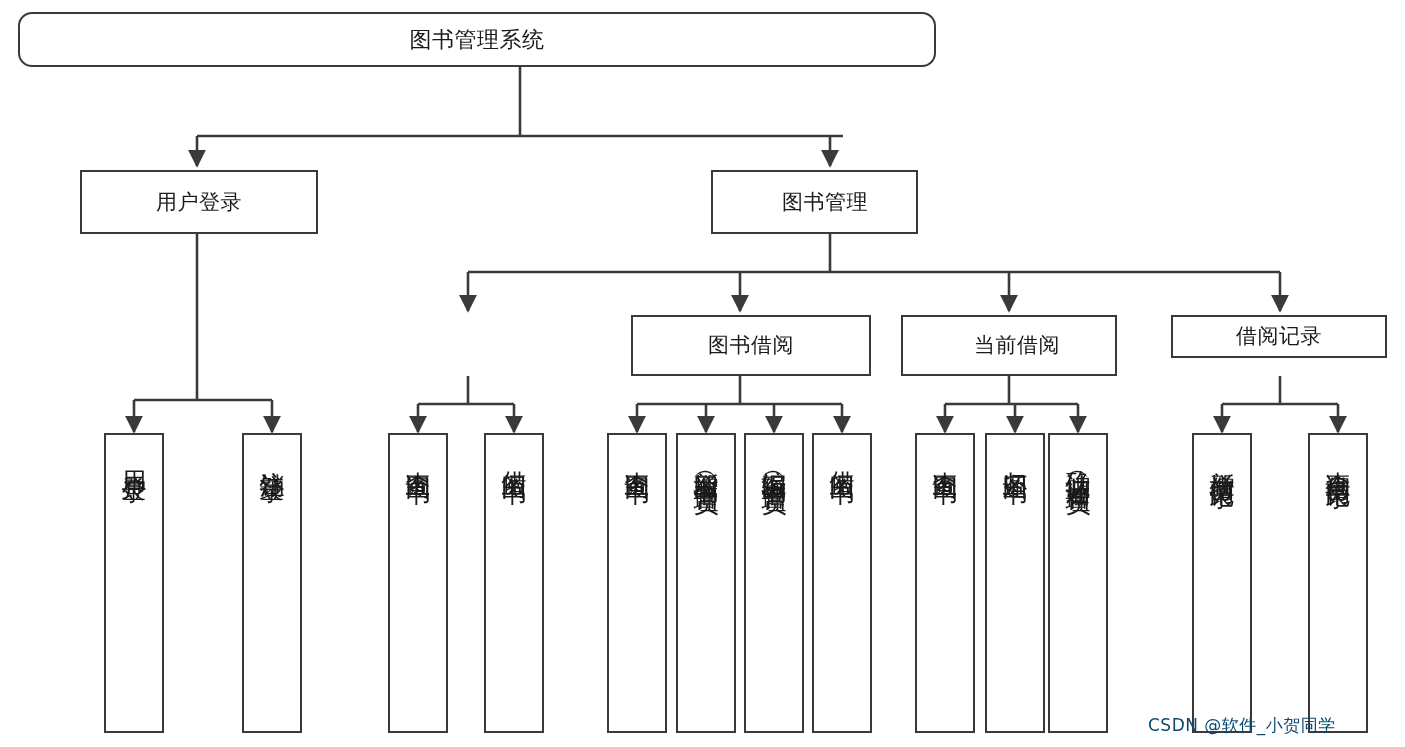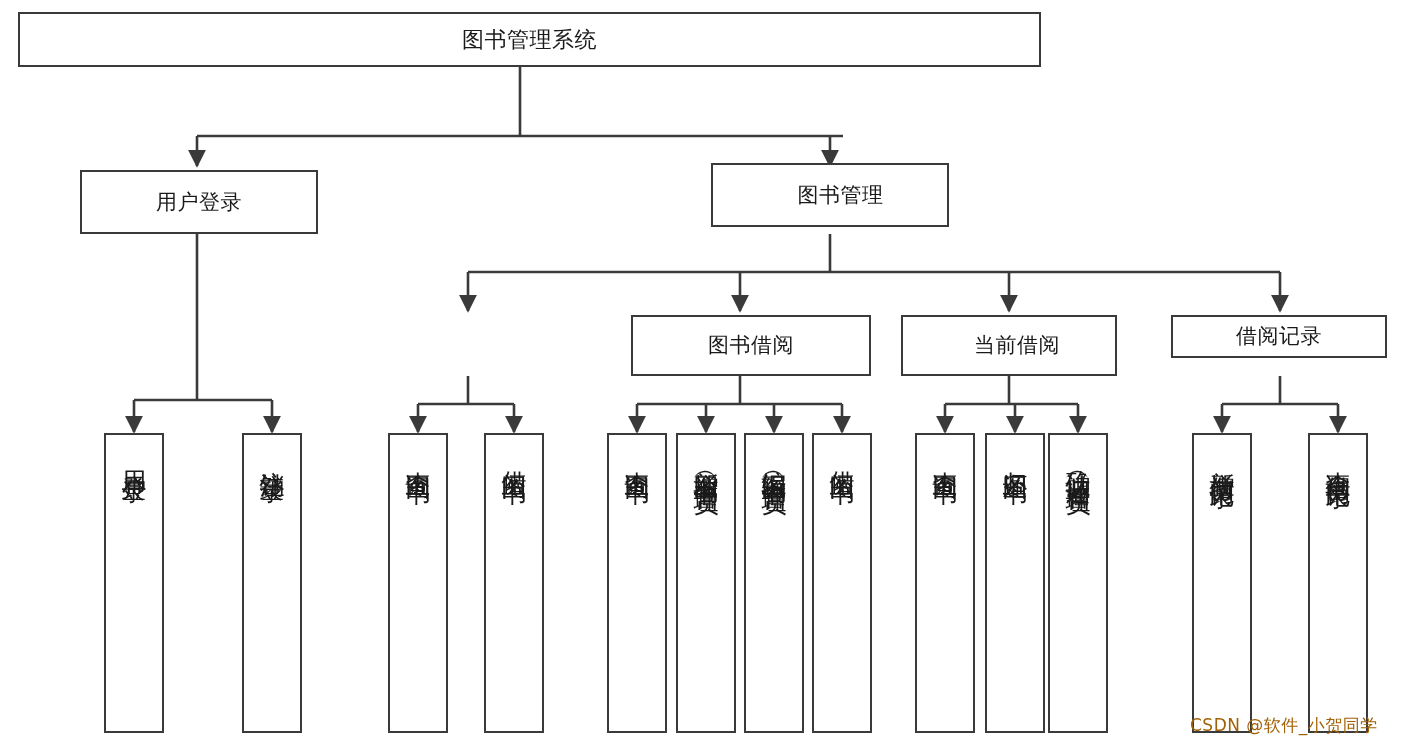"图书管理系统" div.node { border-radius: none -> 14px; width: 1023px -> 918px }
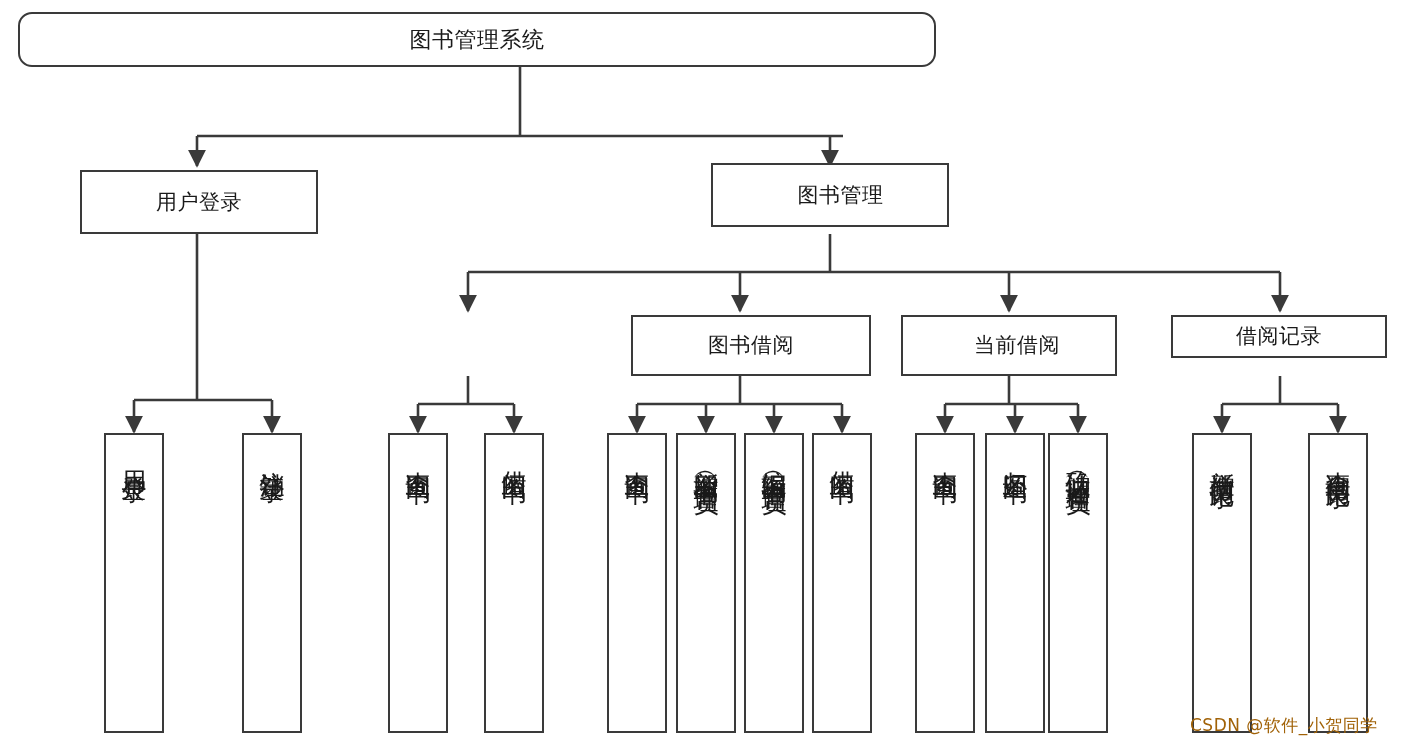"图书管理" div.node { top: 163px -> 170px; width: 238px -> 207px }
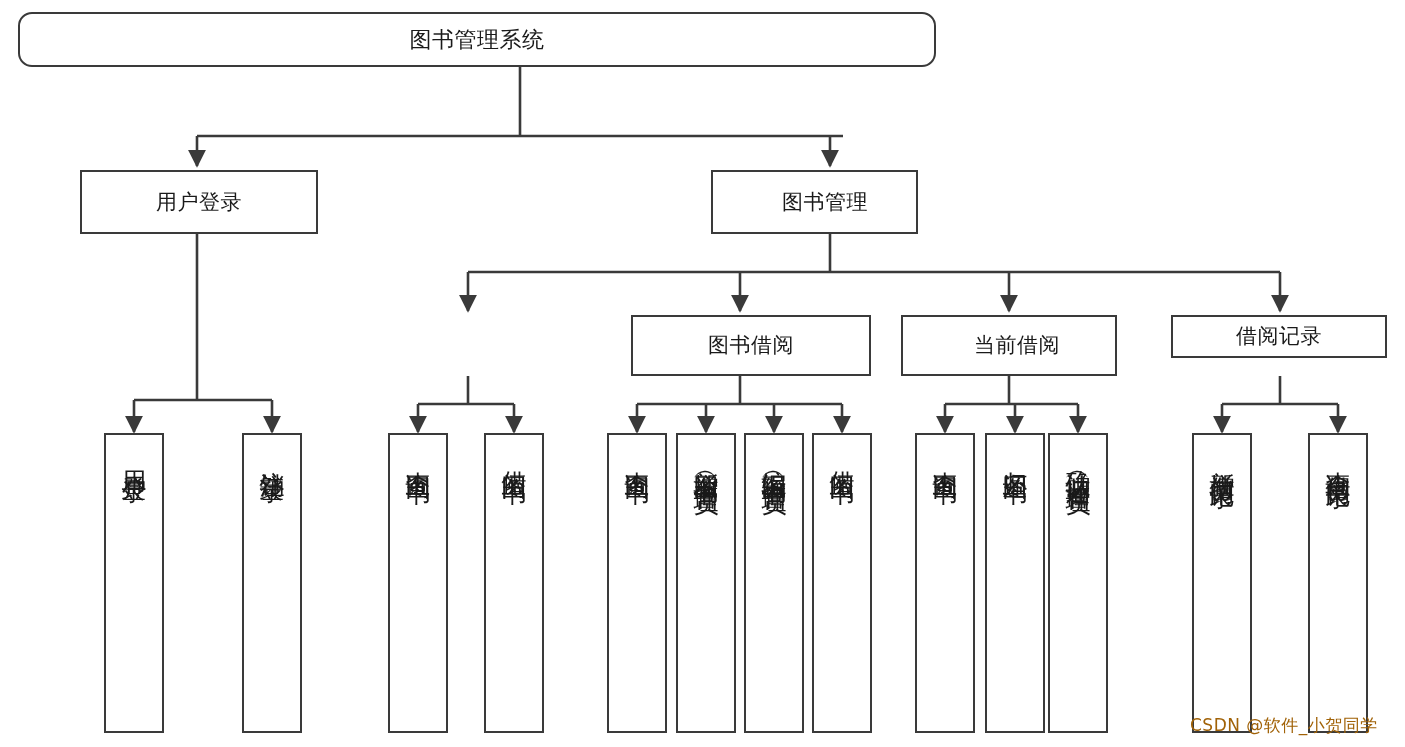"CSDN @软件_小贺同学" .watermark { color: #a16207 -> #0c4a6e; left: 1190px -> 1148px }
